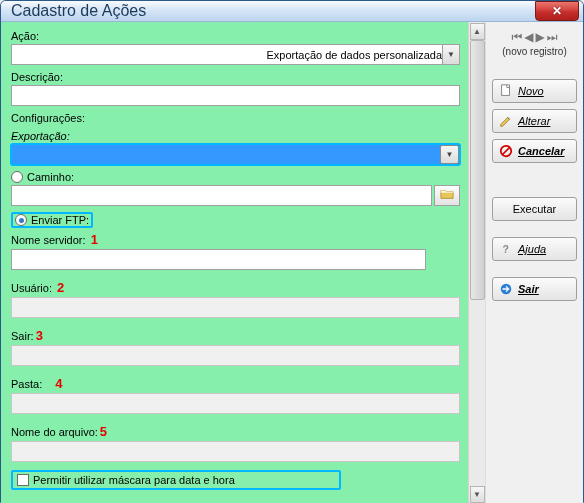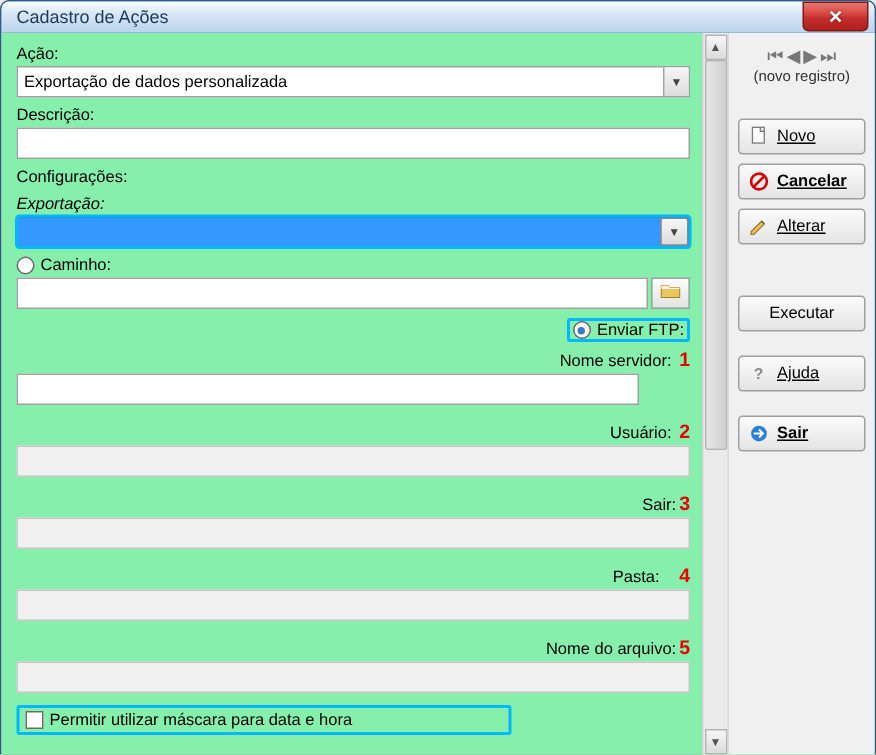"Cadastro de Ações" .titlebar .title { font-size: 12px -> 16px }
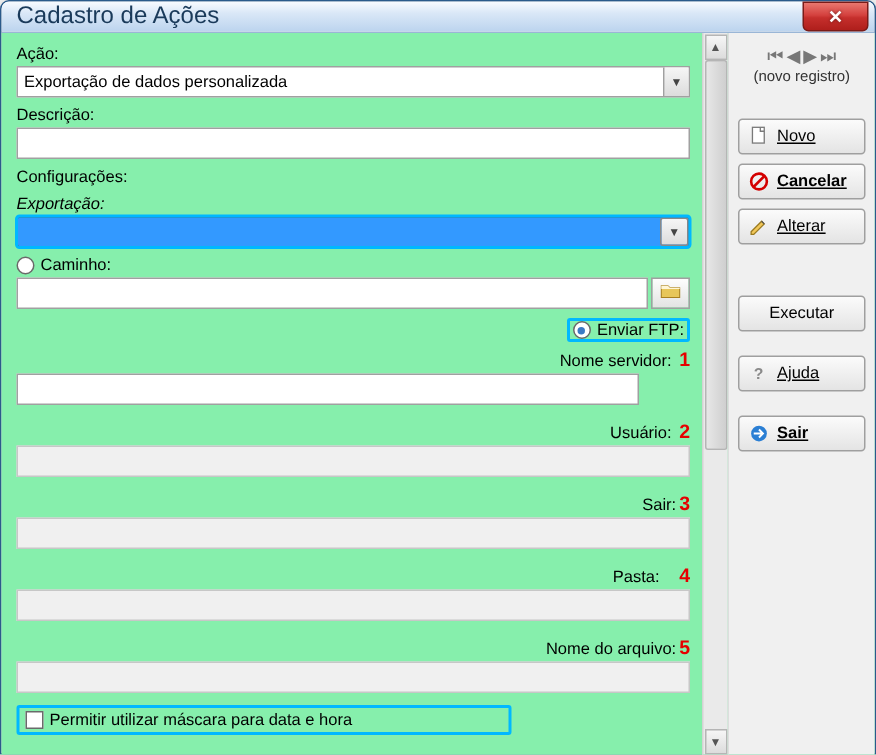"Exportação de dados personalizada" .select { justify-content: space-between -> flex-end }
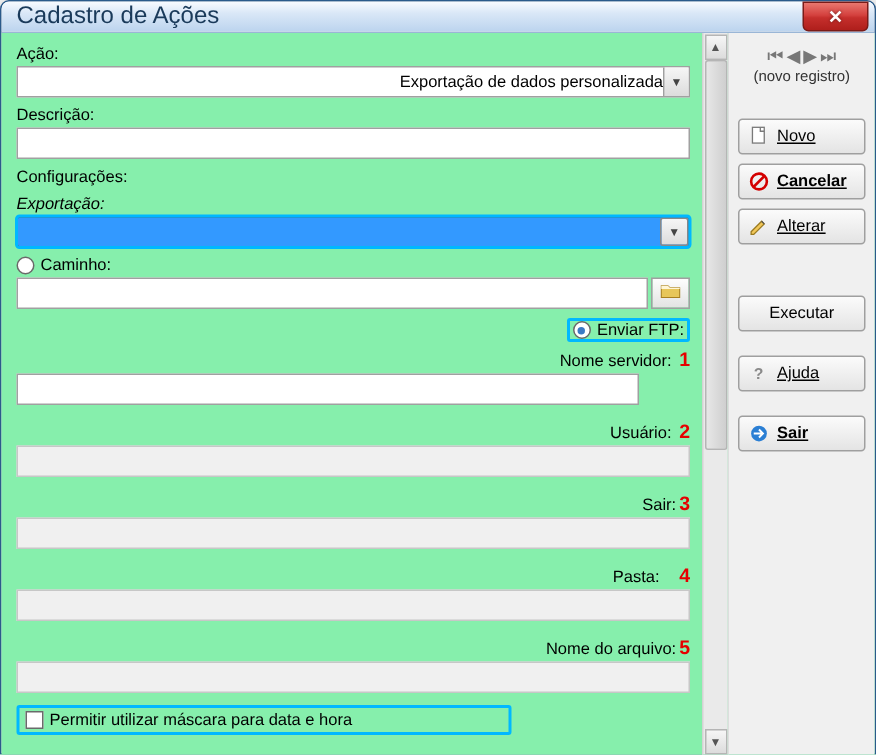"Novo" .sbtn .u { font-style: none -> italic }
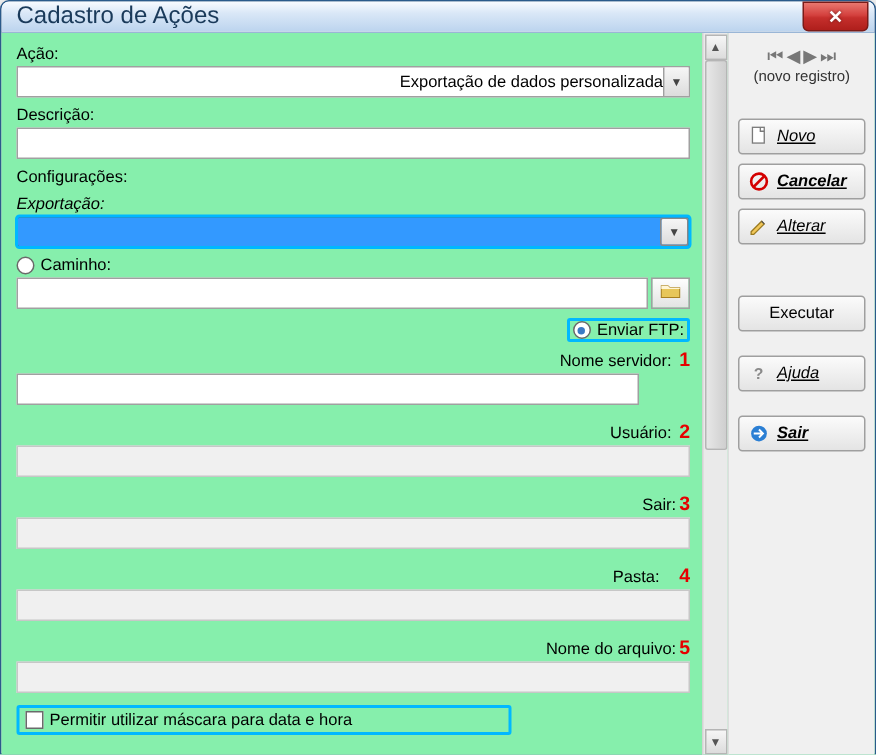"Cancelar" div.sbtn { order: before "Alterar" -> after "Alterar" }
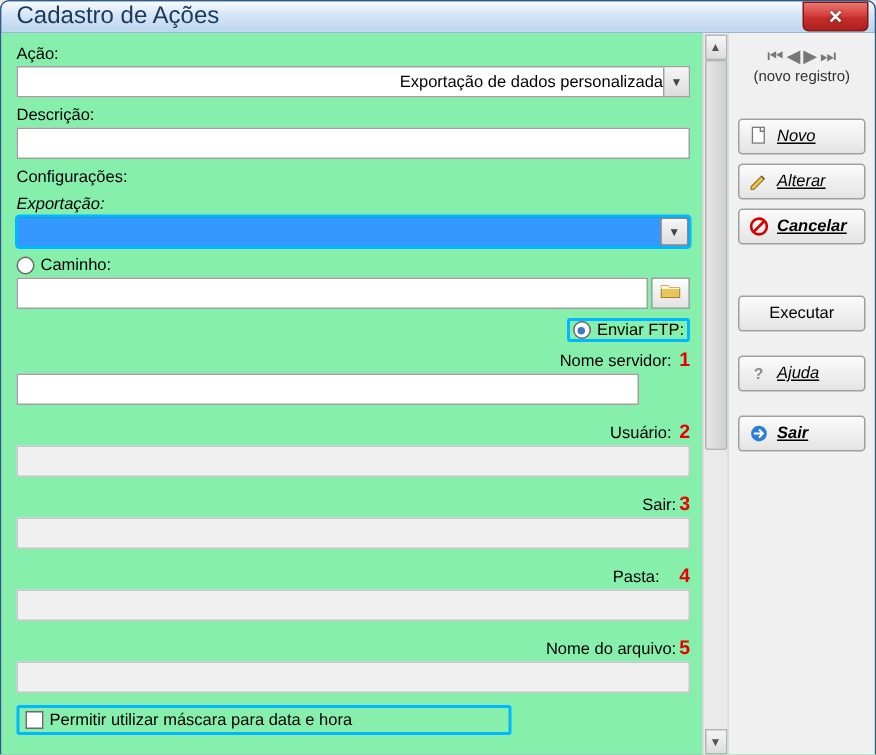"Enviar FTP:" div.field-row { text-align: right -> none }
